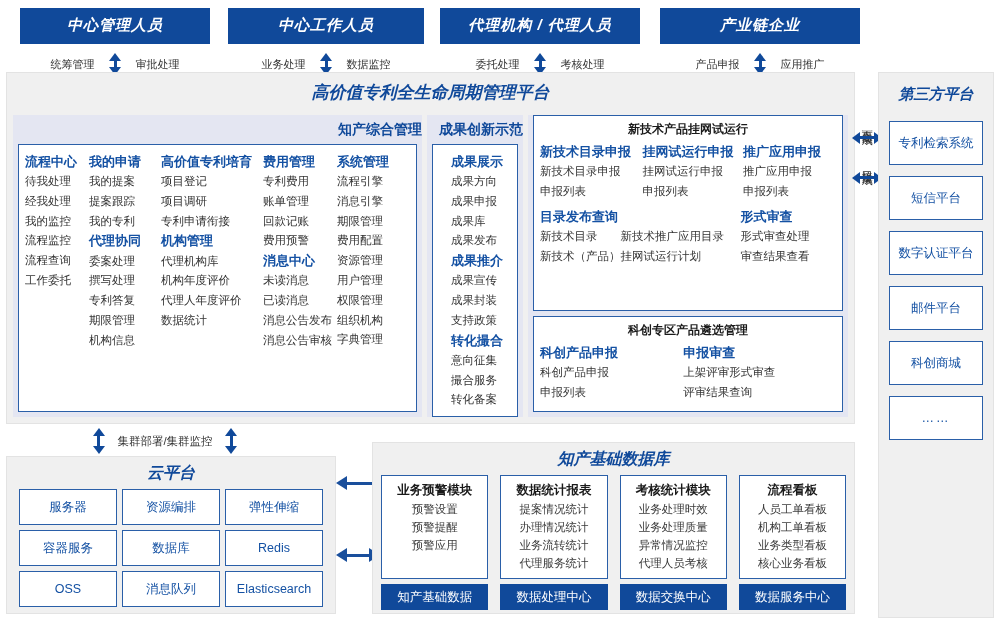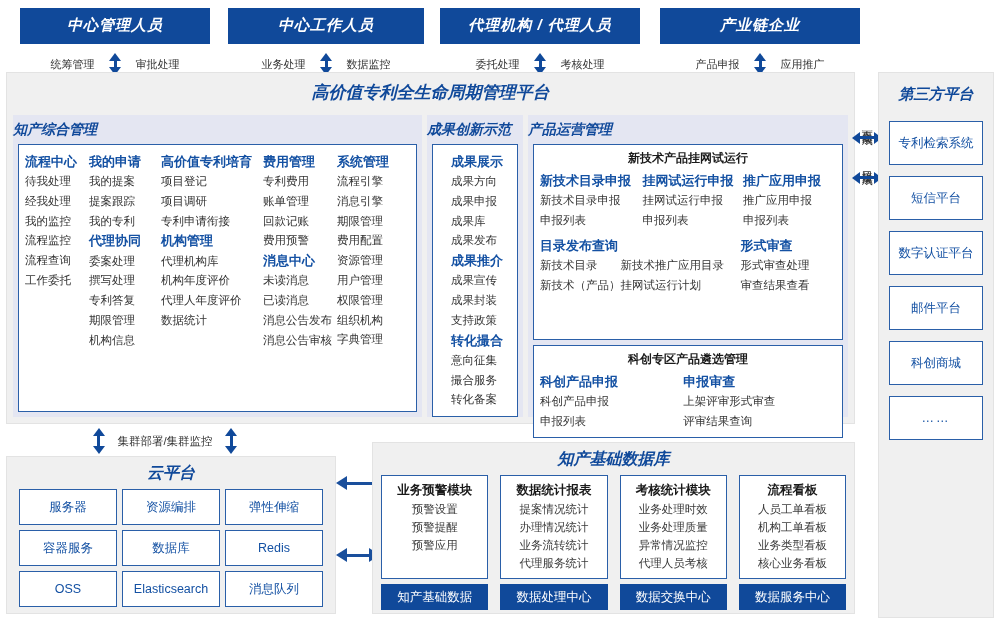"知产综合管理" .band-title { font-style: italic -> none; text-align: left -> right }
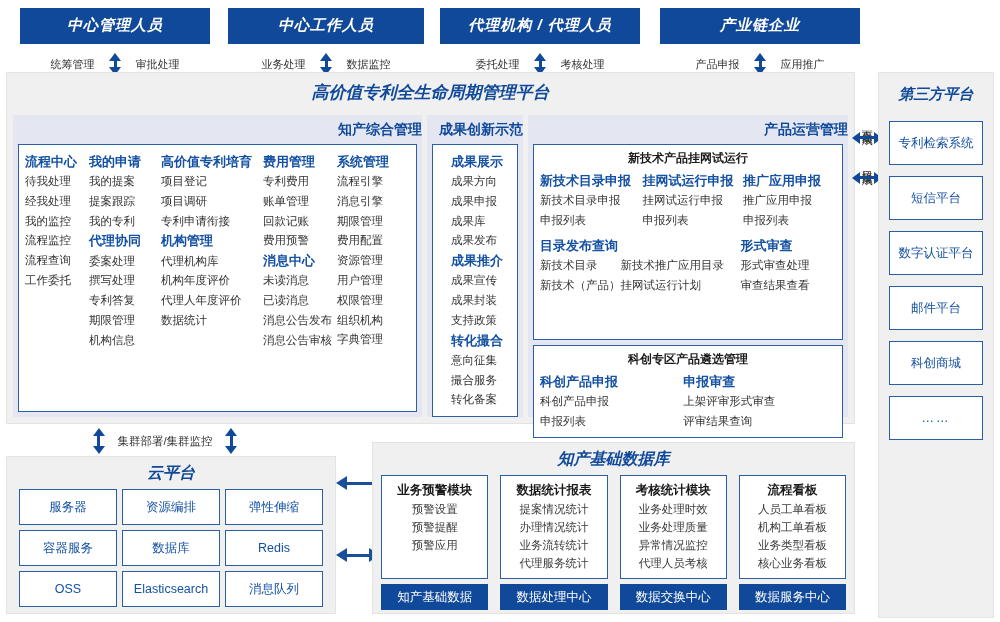"产品运营管理" div.band-title { html: <div>产品运营管理</div> -> none }
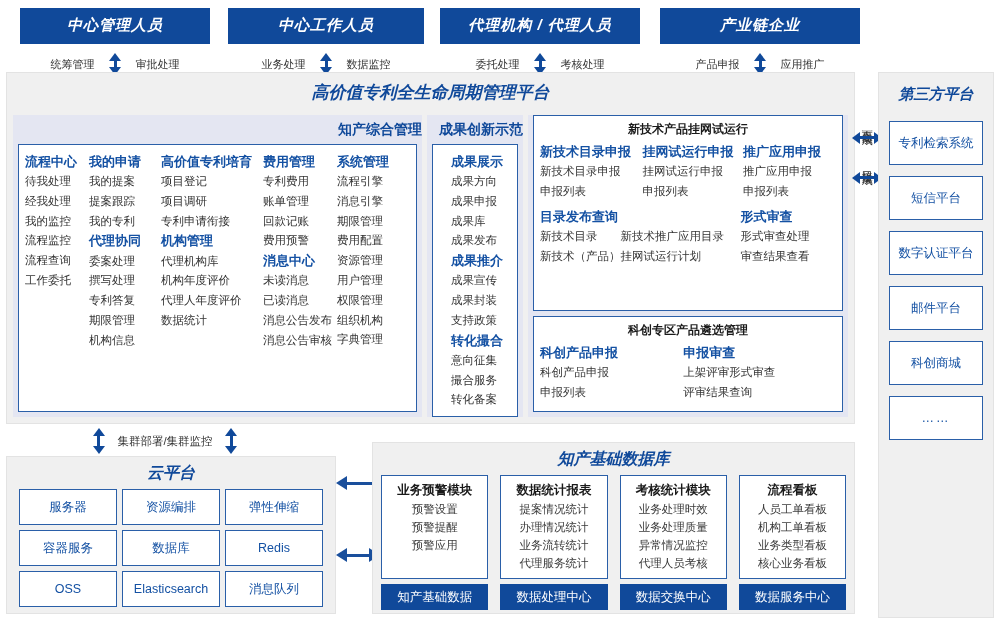"Elasticsearch" div.cloud-cell { order: before "消息队列" -> after "消息队列" }
